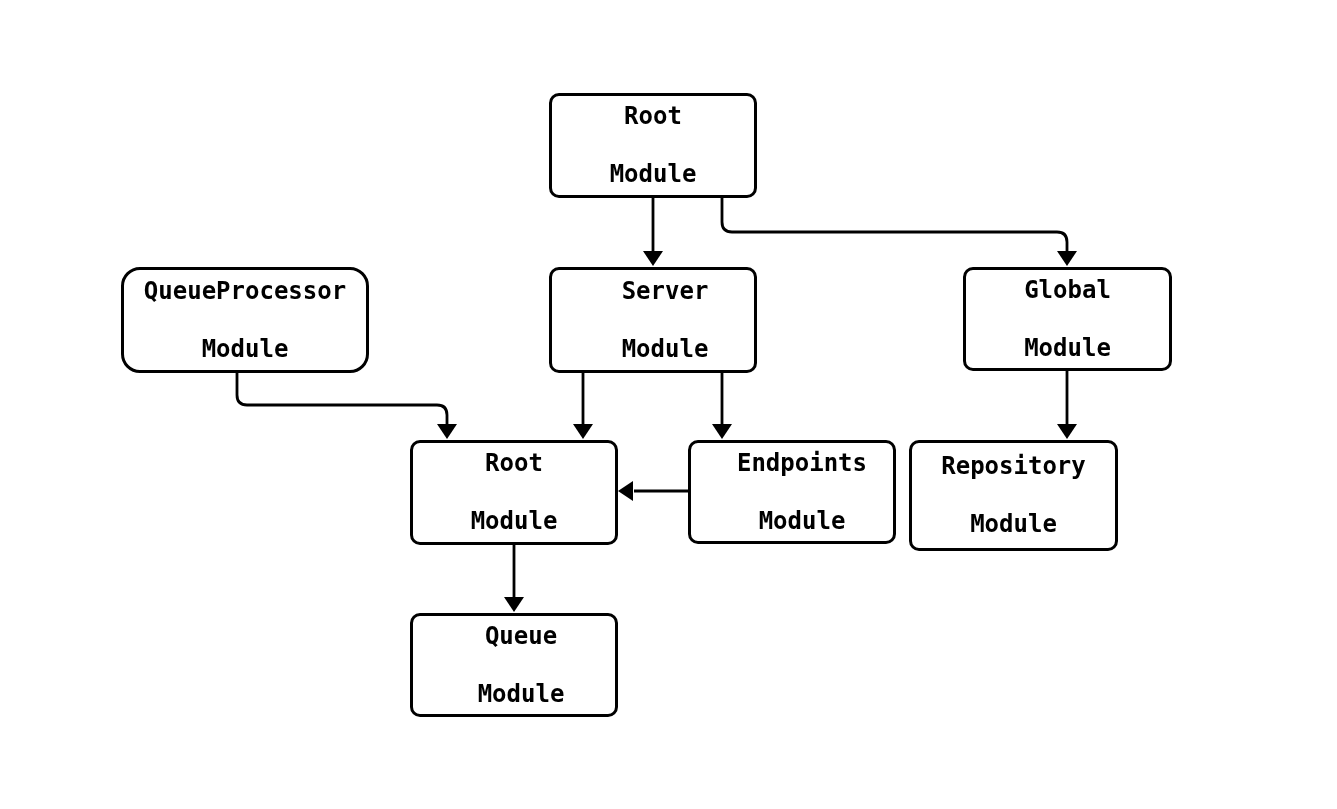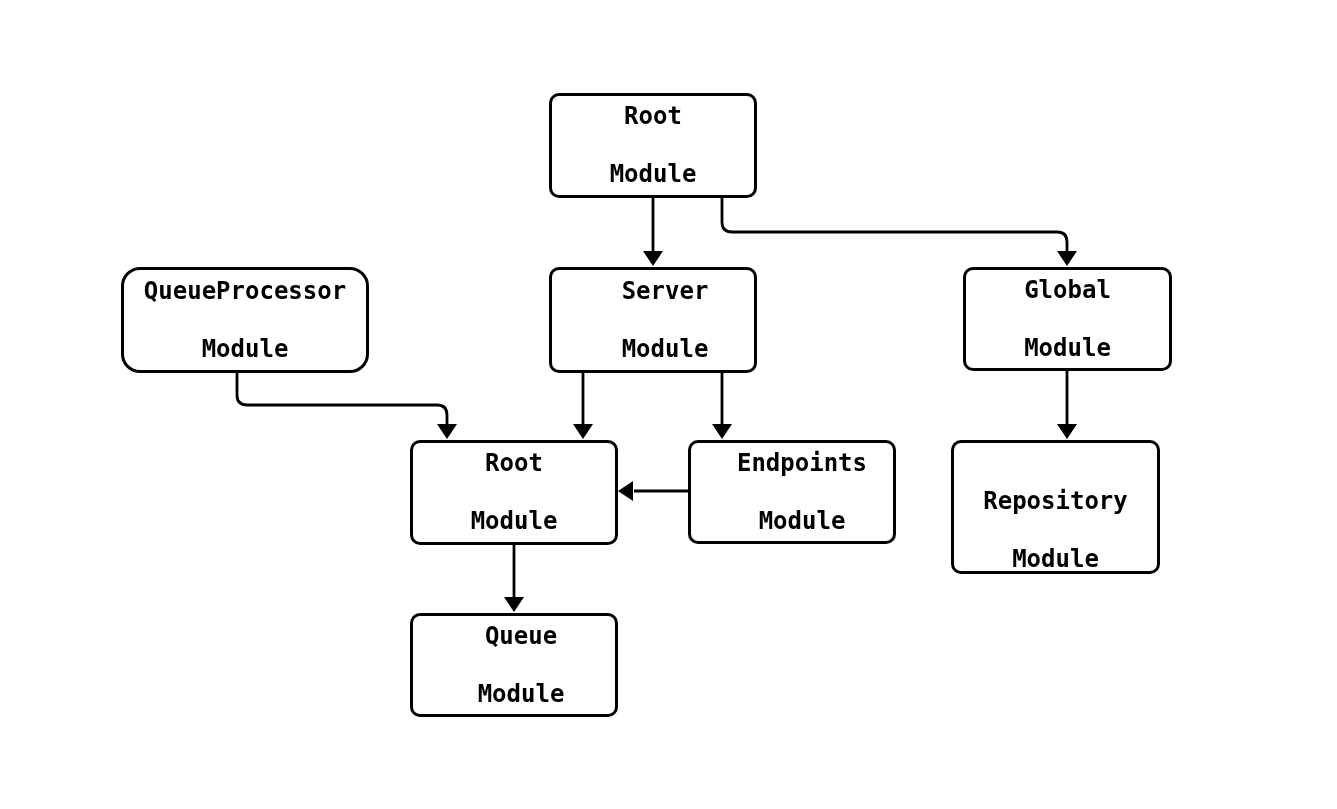"Repository" .node-repository { height: 134px -> 111px; justify-content: flex-end -> none; left: 951px -> 909px }
